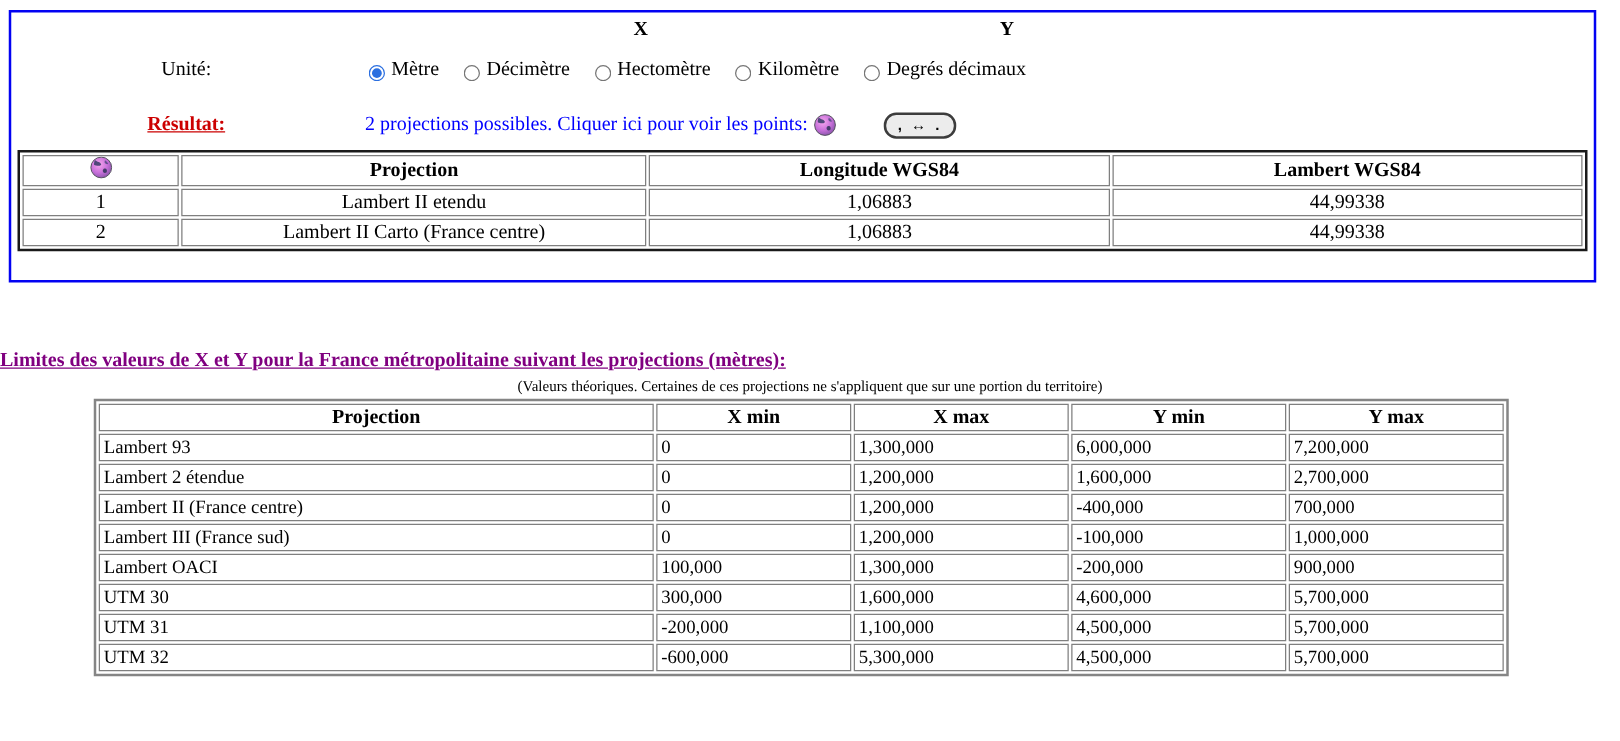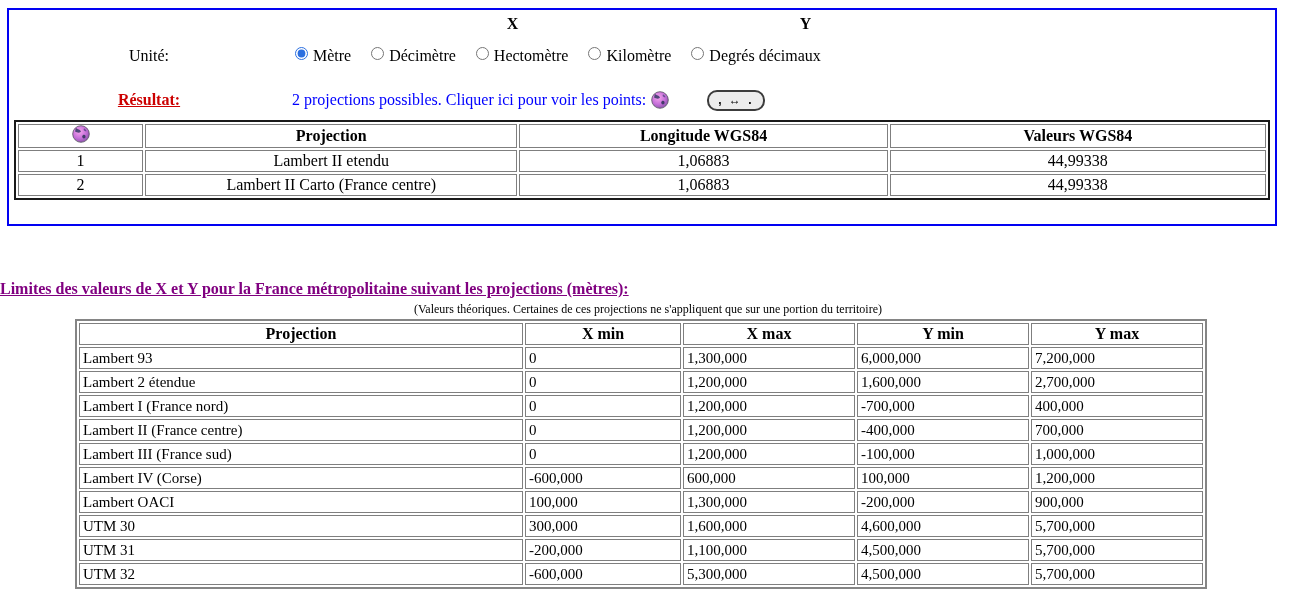"Mètre" .radio-opt { align-items: flex-start -> flex-end }
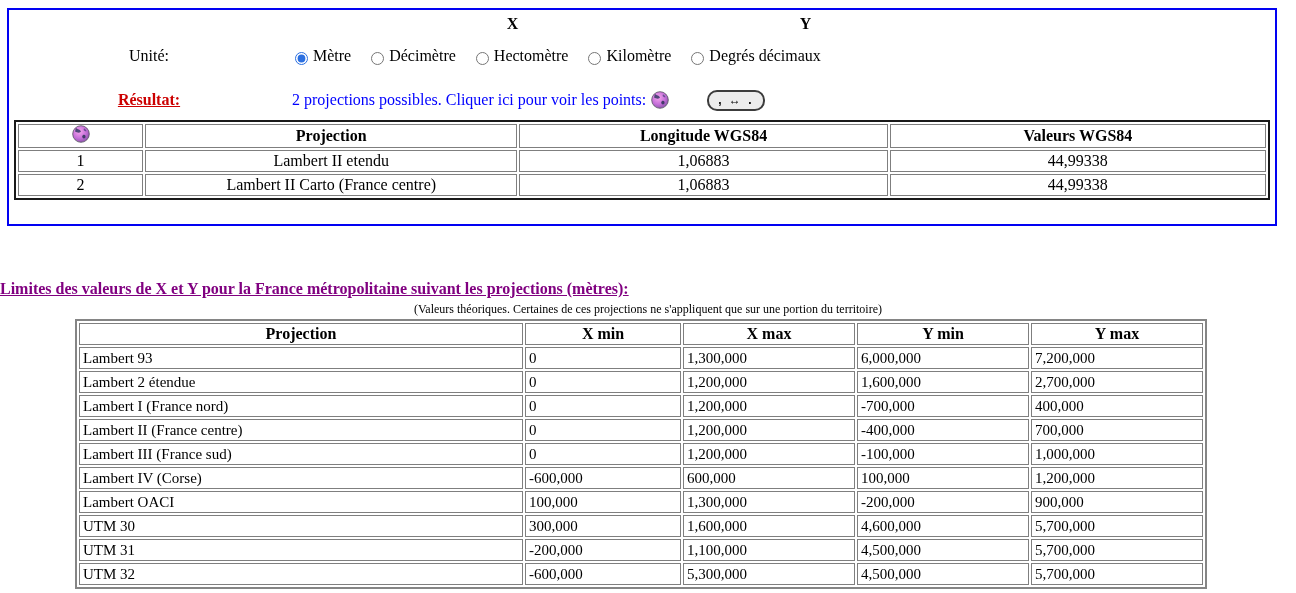"Valeurs WGS84" th { text: Valeurs -> Lambert }
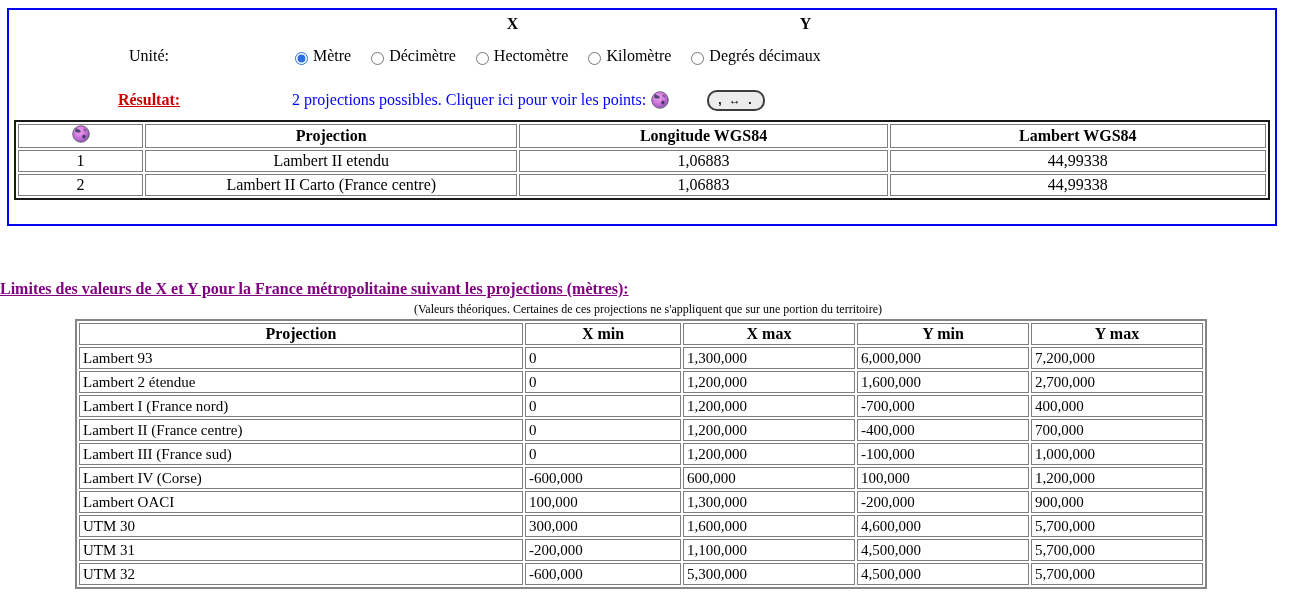"Lambert I (France nord)" tr { html: <tr> <td>Lambert I (France nord)</td> <td>0</td> <td>1,200,000</td> <td>-700,000</td> <td>400,000</td> </tr> -> none }
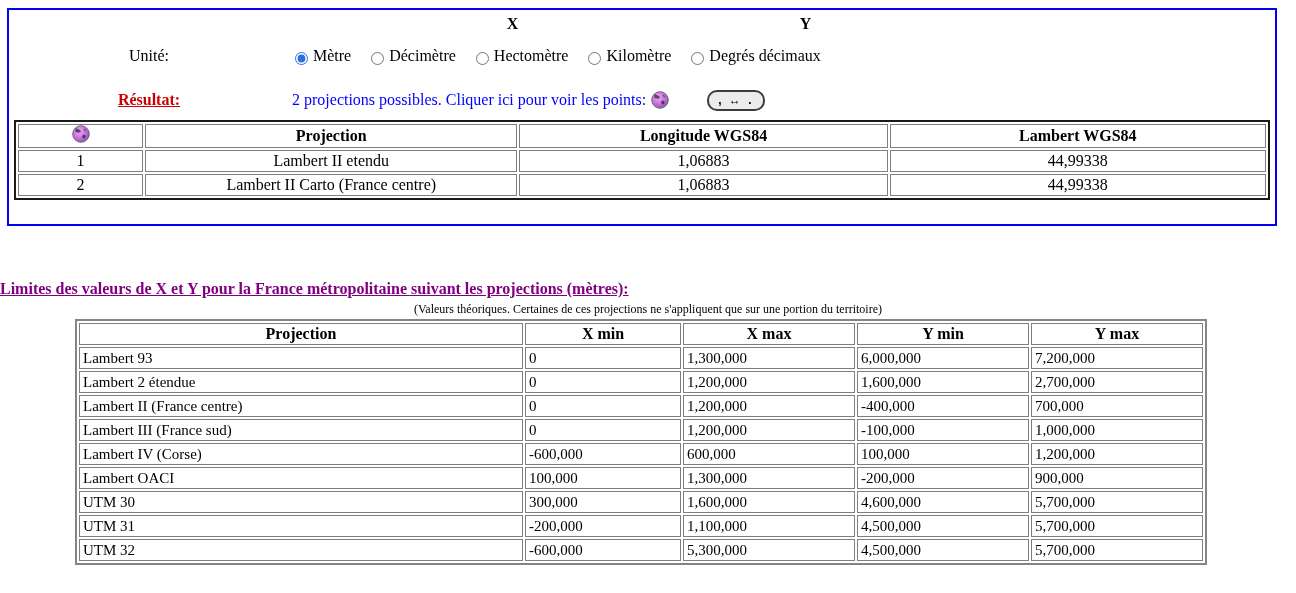"Lambert IV (Corse)" tr { html: <tr> <td>Lambert IV (Corse)</td> <td>-600,000</td> <td>600,000</td> <td>100,000</td> <td>1,200,000</td> </tr> -> none }
